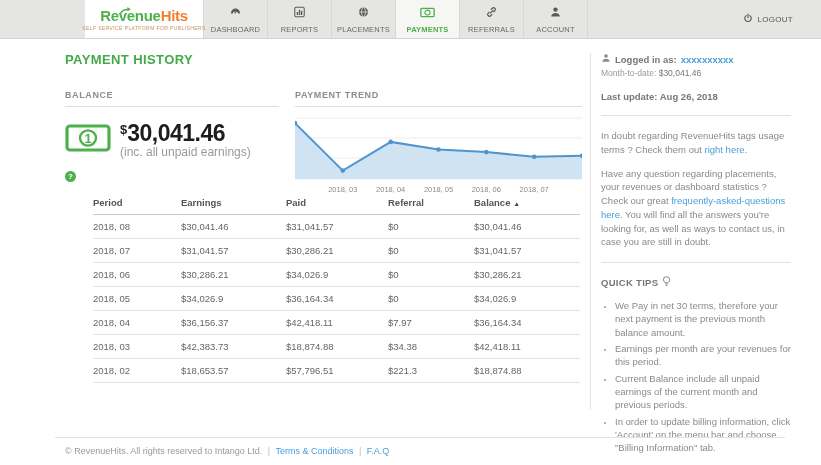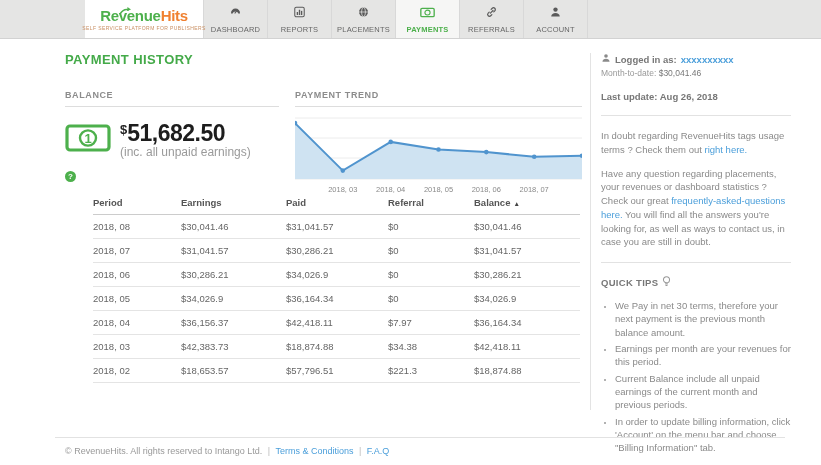"LOGOUT" div.logout { html: none -> <div> <span> <svg> <path></path> <line></line> </svg> </span> <span>LOGOUT</span> </div> }
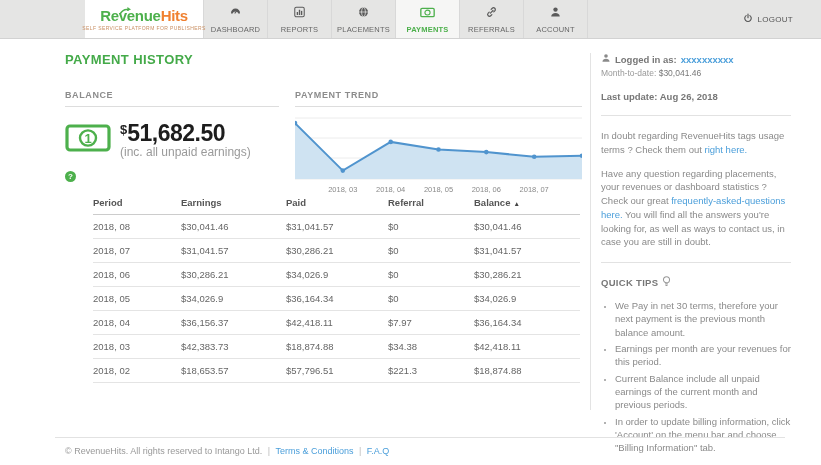"51,682.50" span.amount { text: 51,682.50 -> 30,041.46 }
